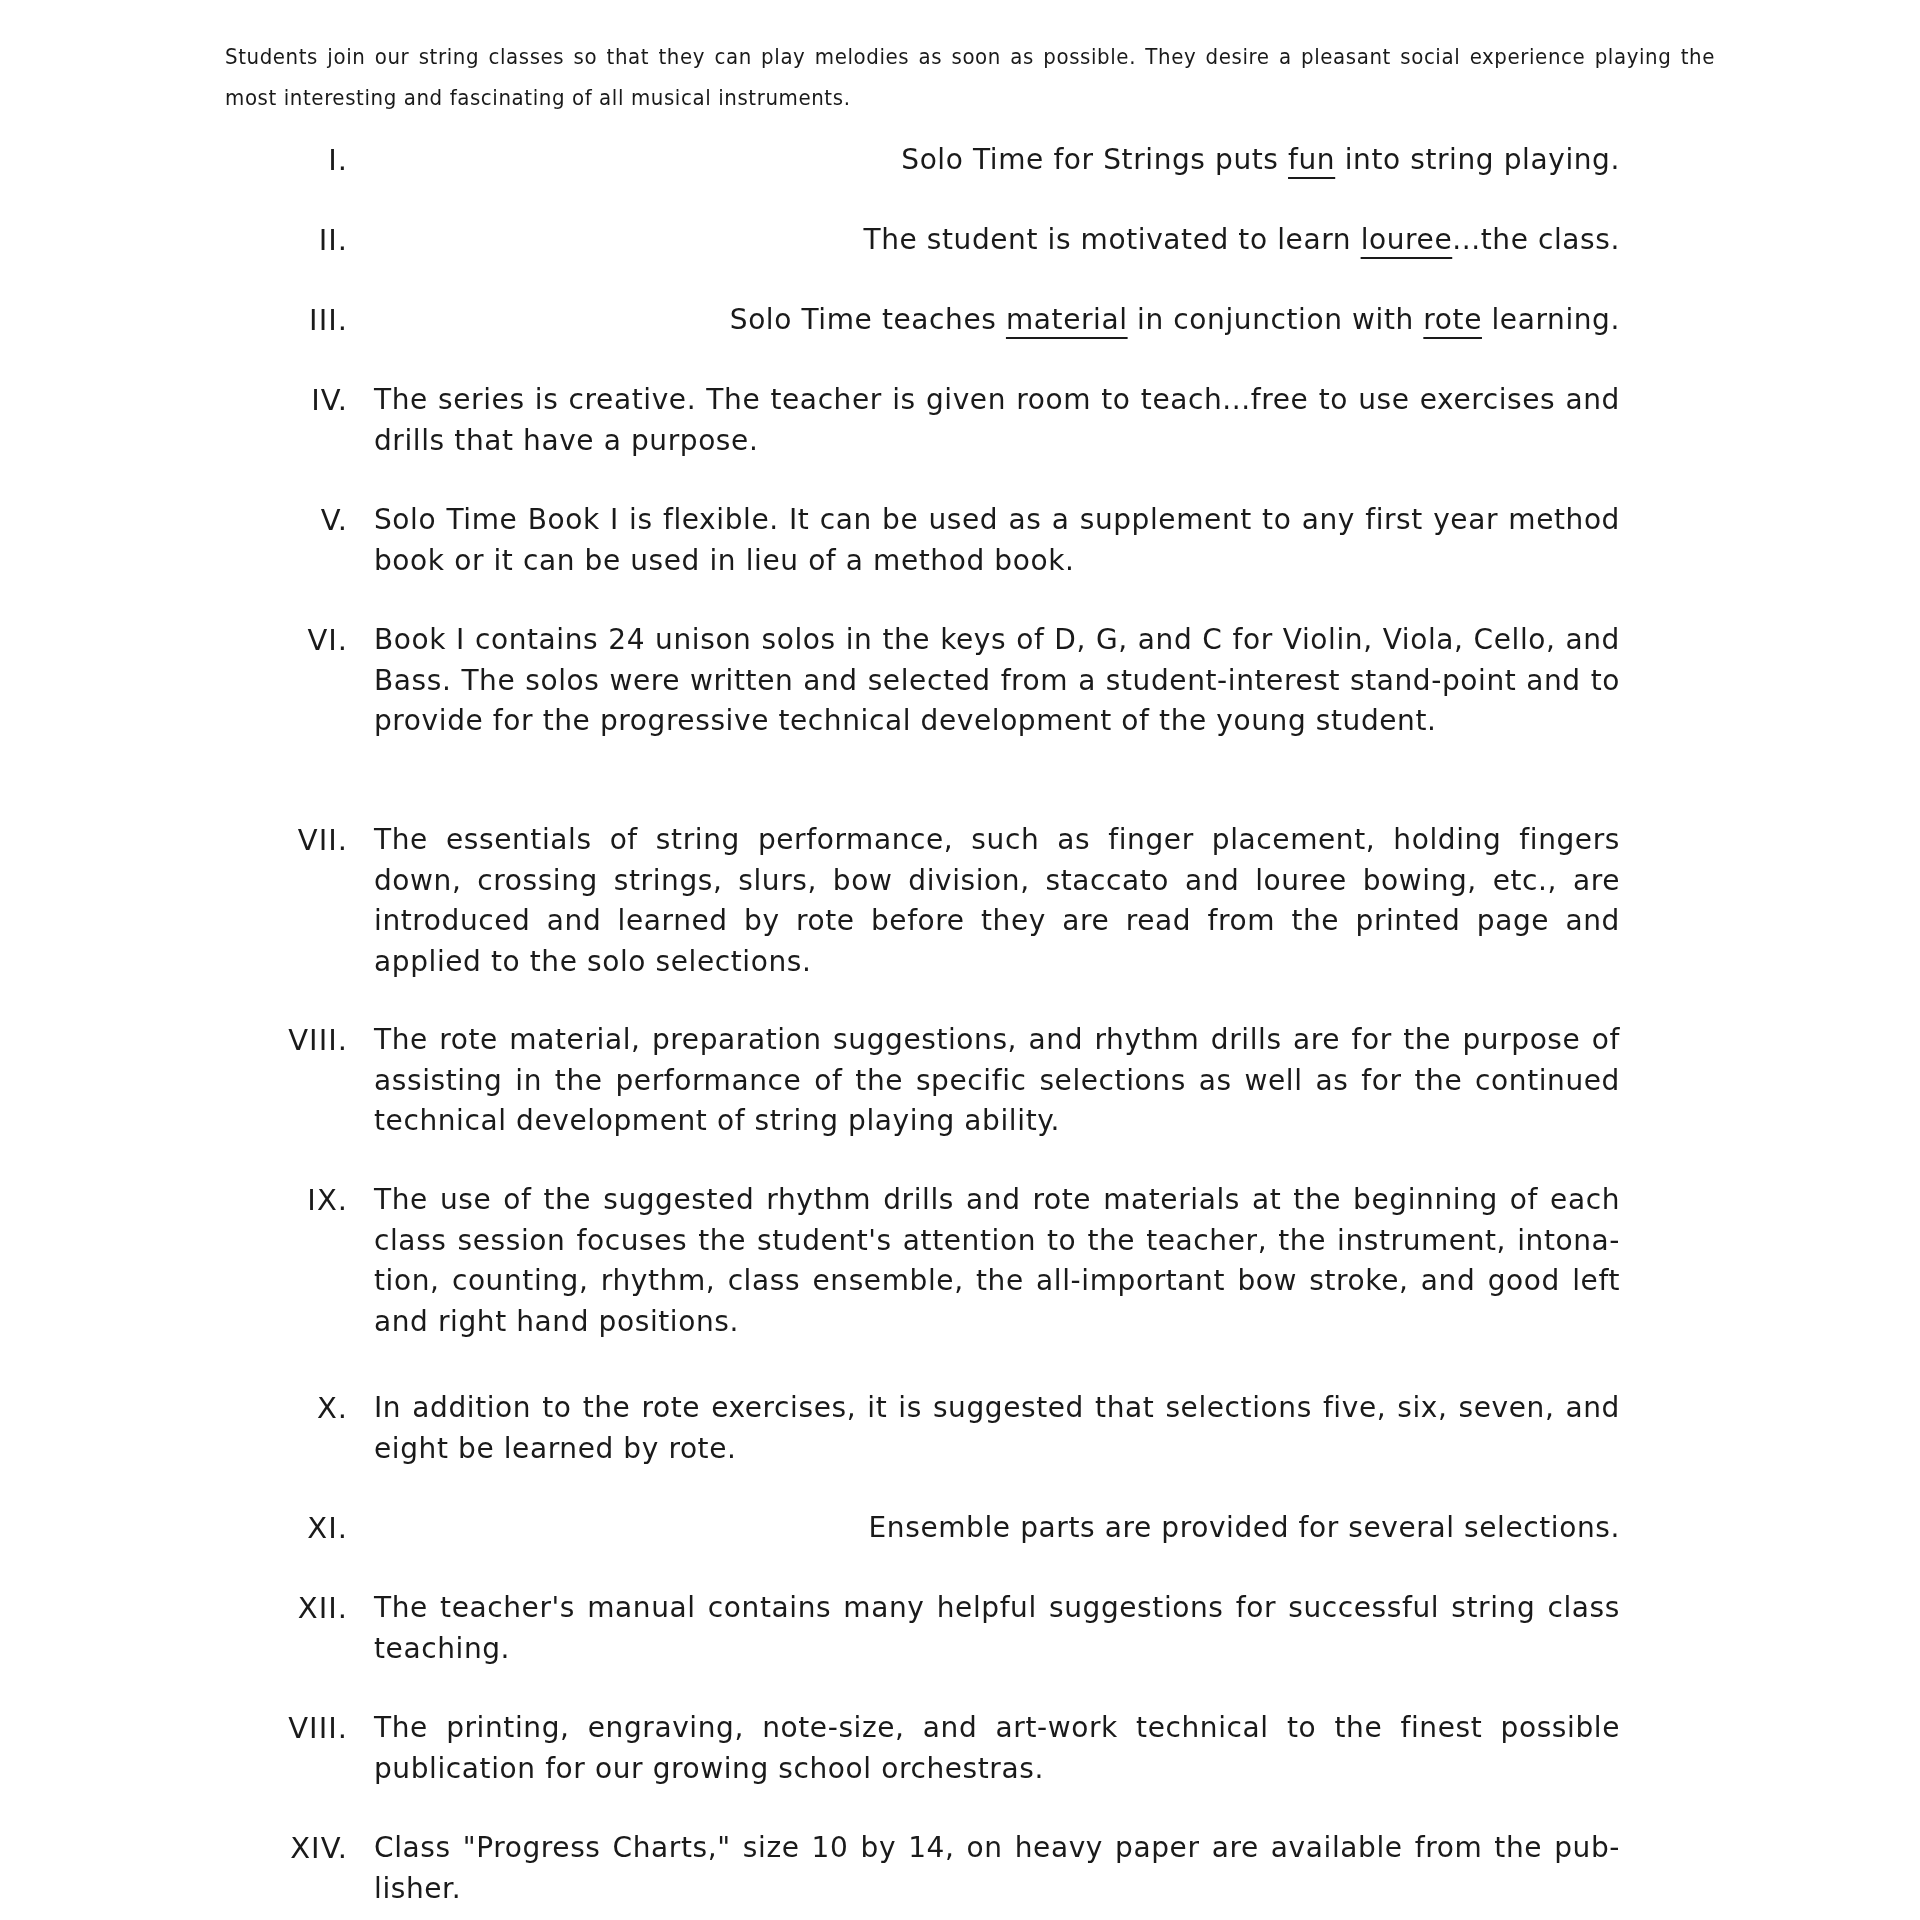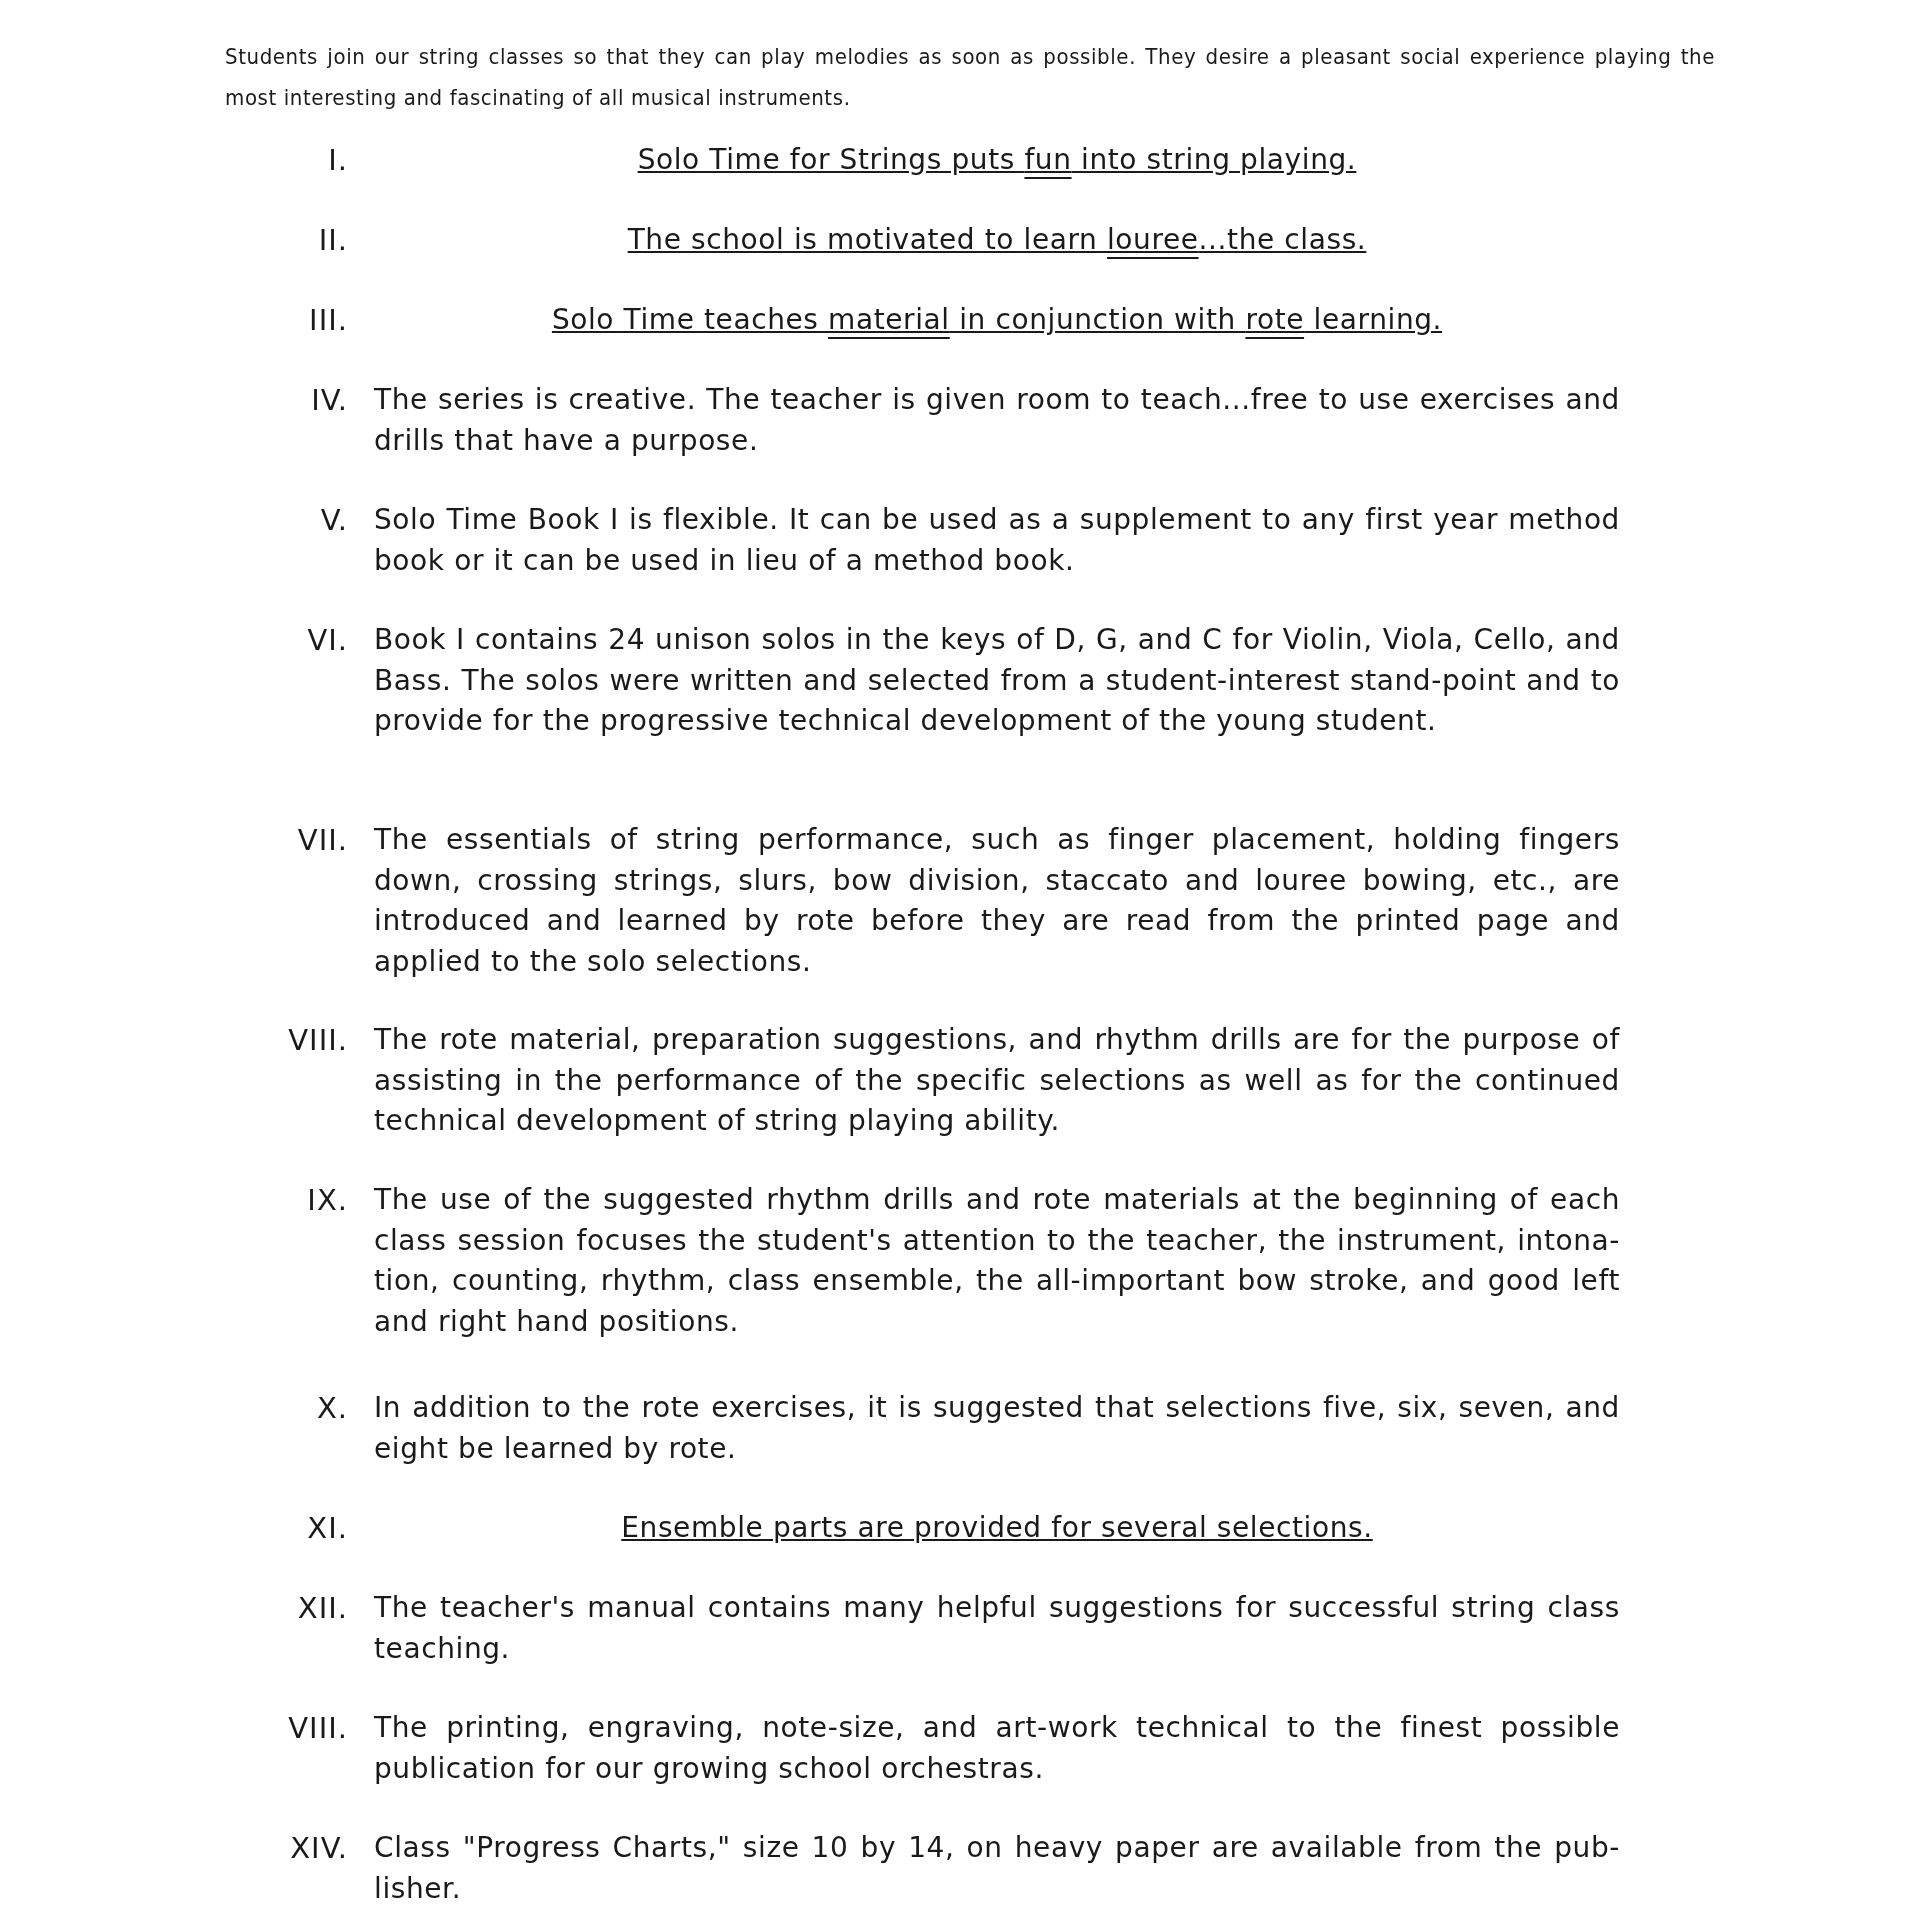"Solo Time for Strings puts" .text.single { text-align: center -> right; text-decoration: underline -> none }
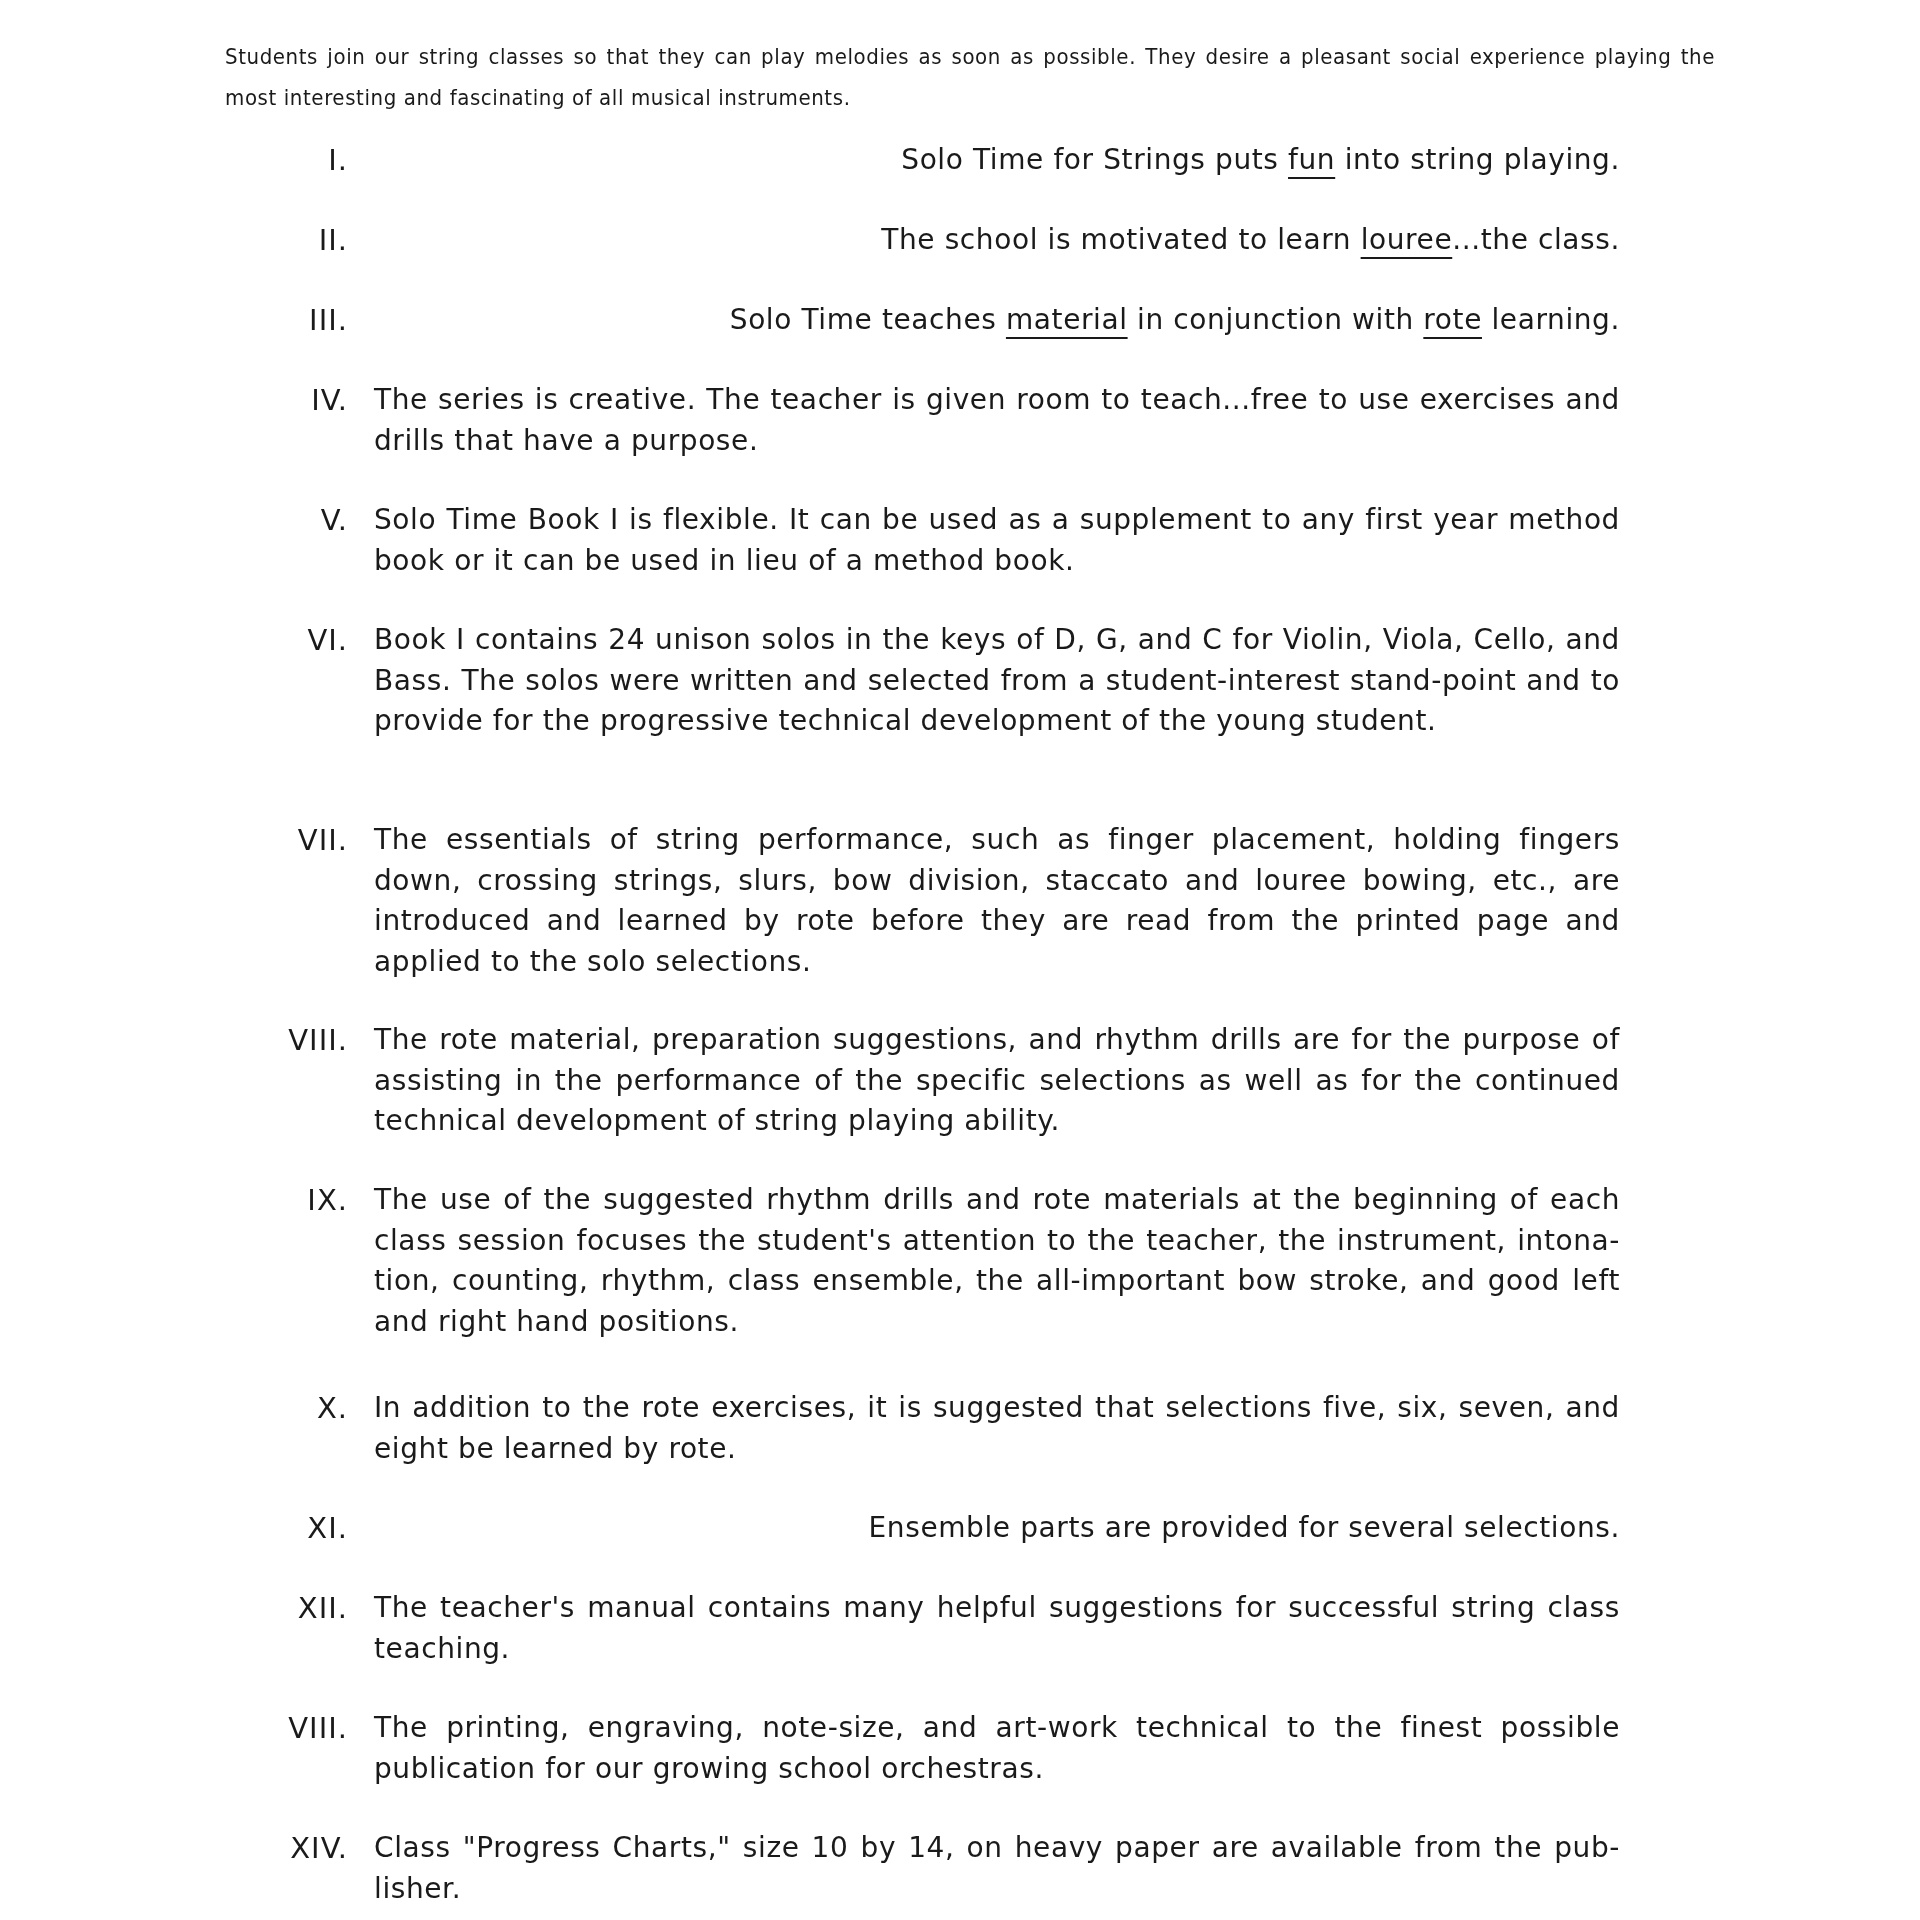"The school is motivated to" span { text: school -> student }
